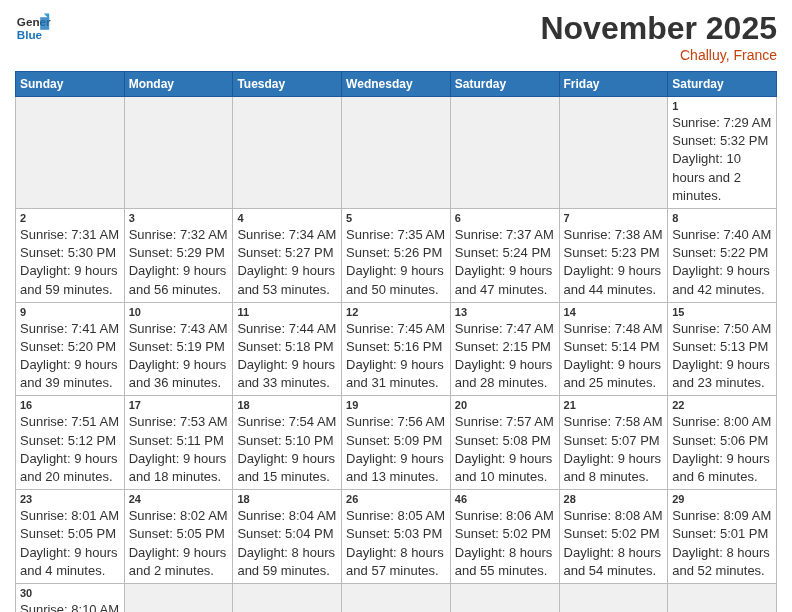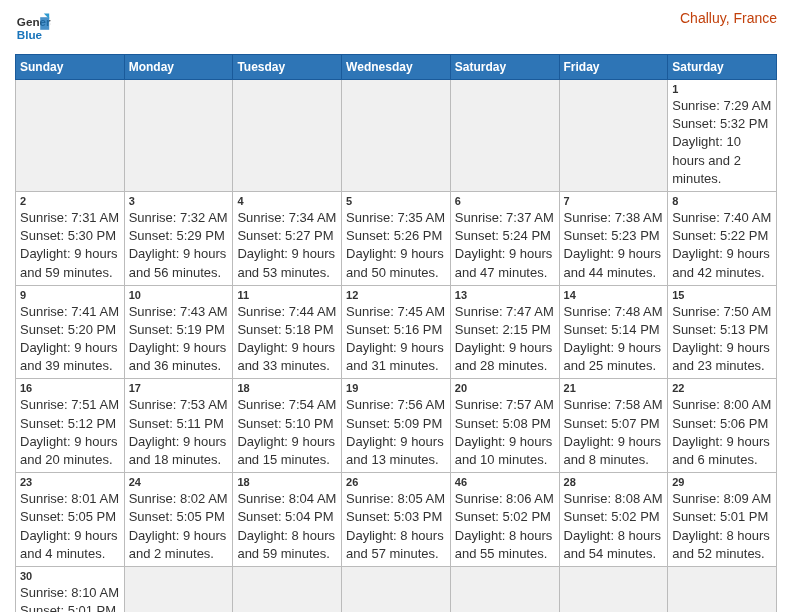"November 2025" div.month-title { html: none -> <div>November 2025</div> }
